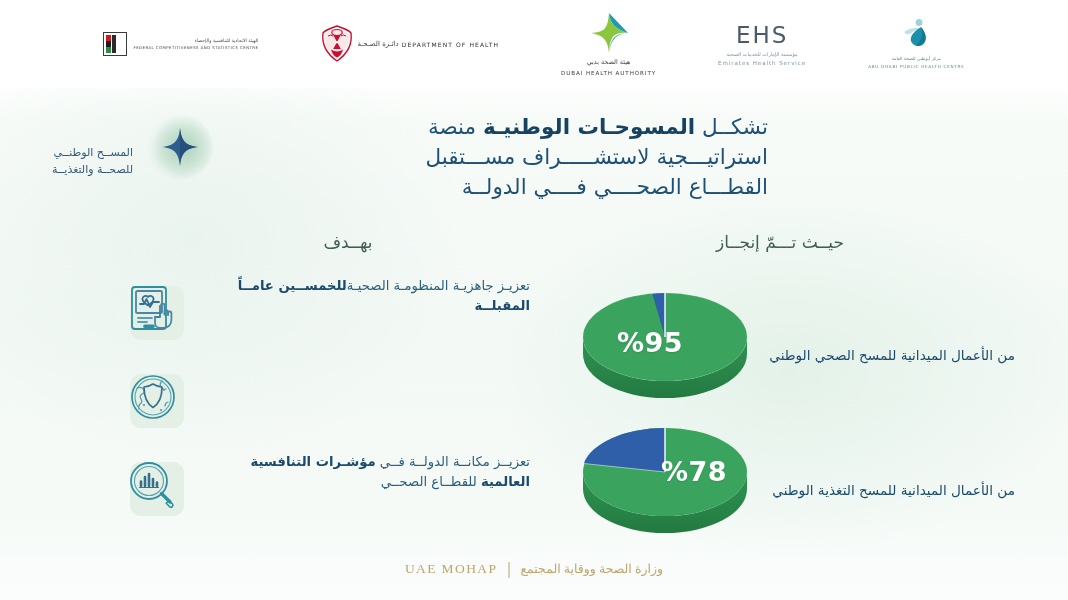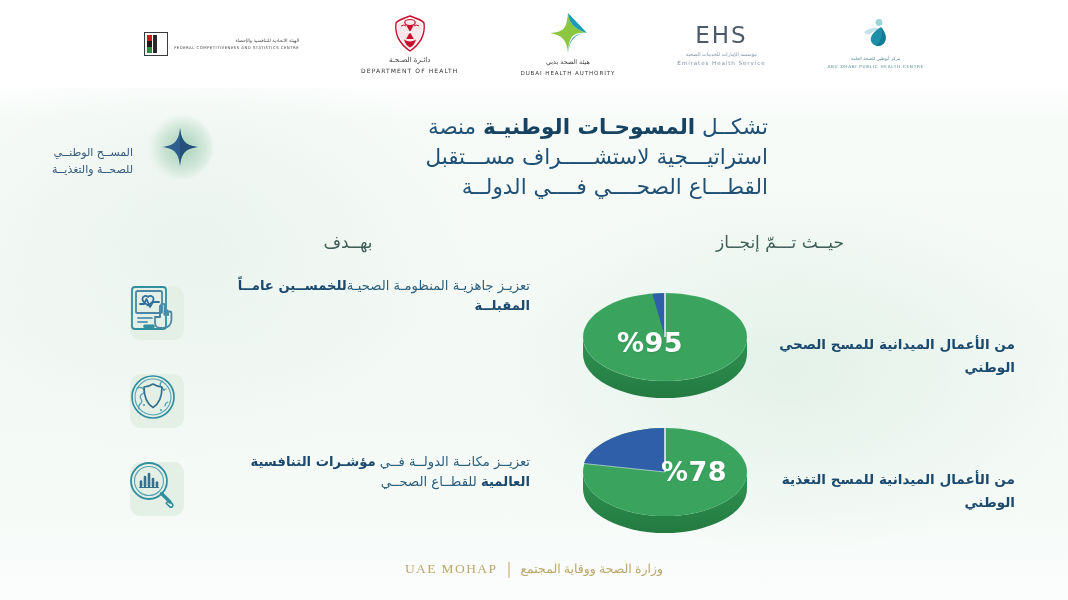"دائـرة الصـحـة" .logo-doh { flex-direction: column -> row }
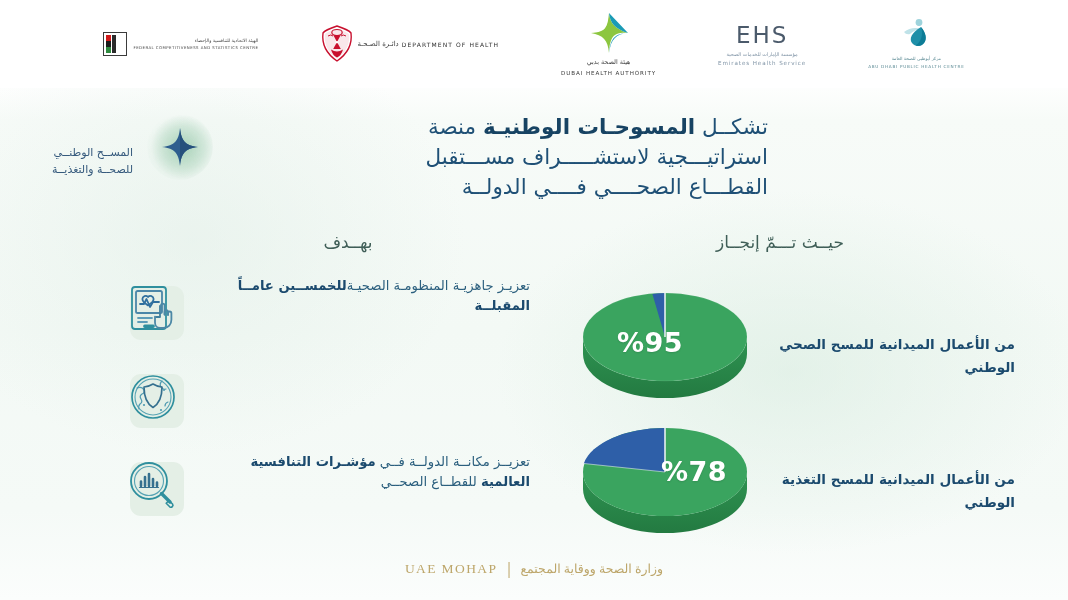"من الأعمال الميدانية للمسح الصحي" .stat-txt { font-weight: 700 -> 400 }
